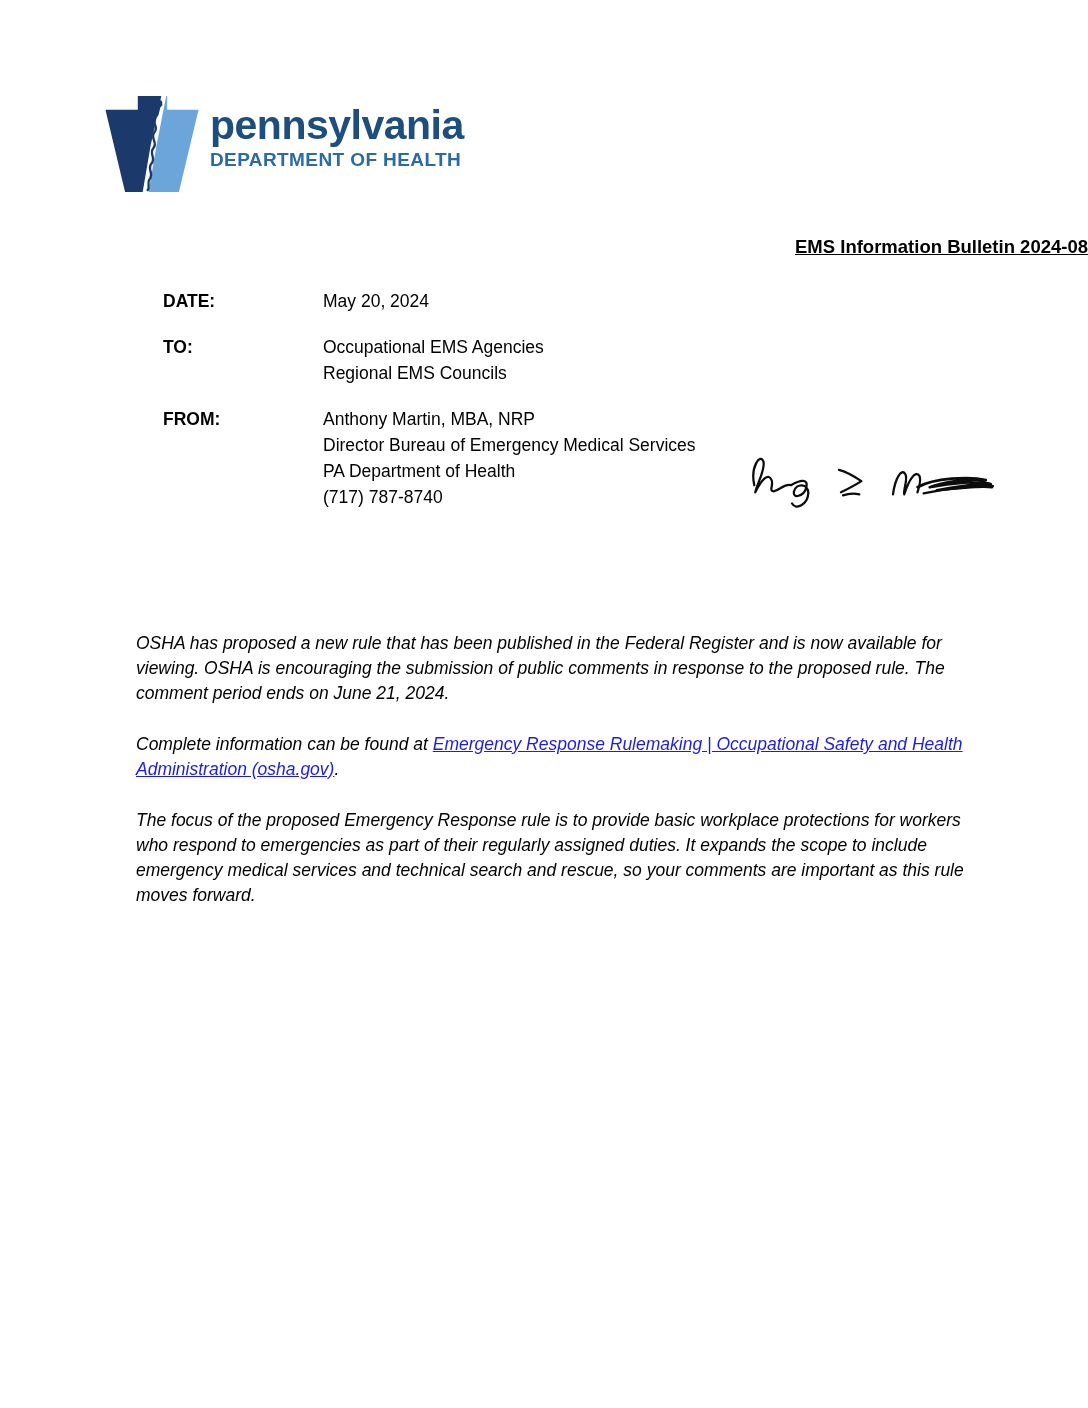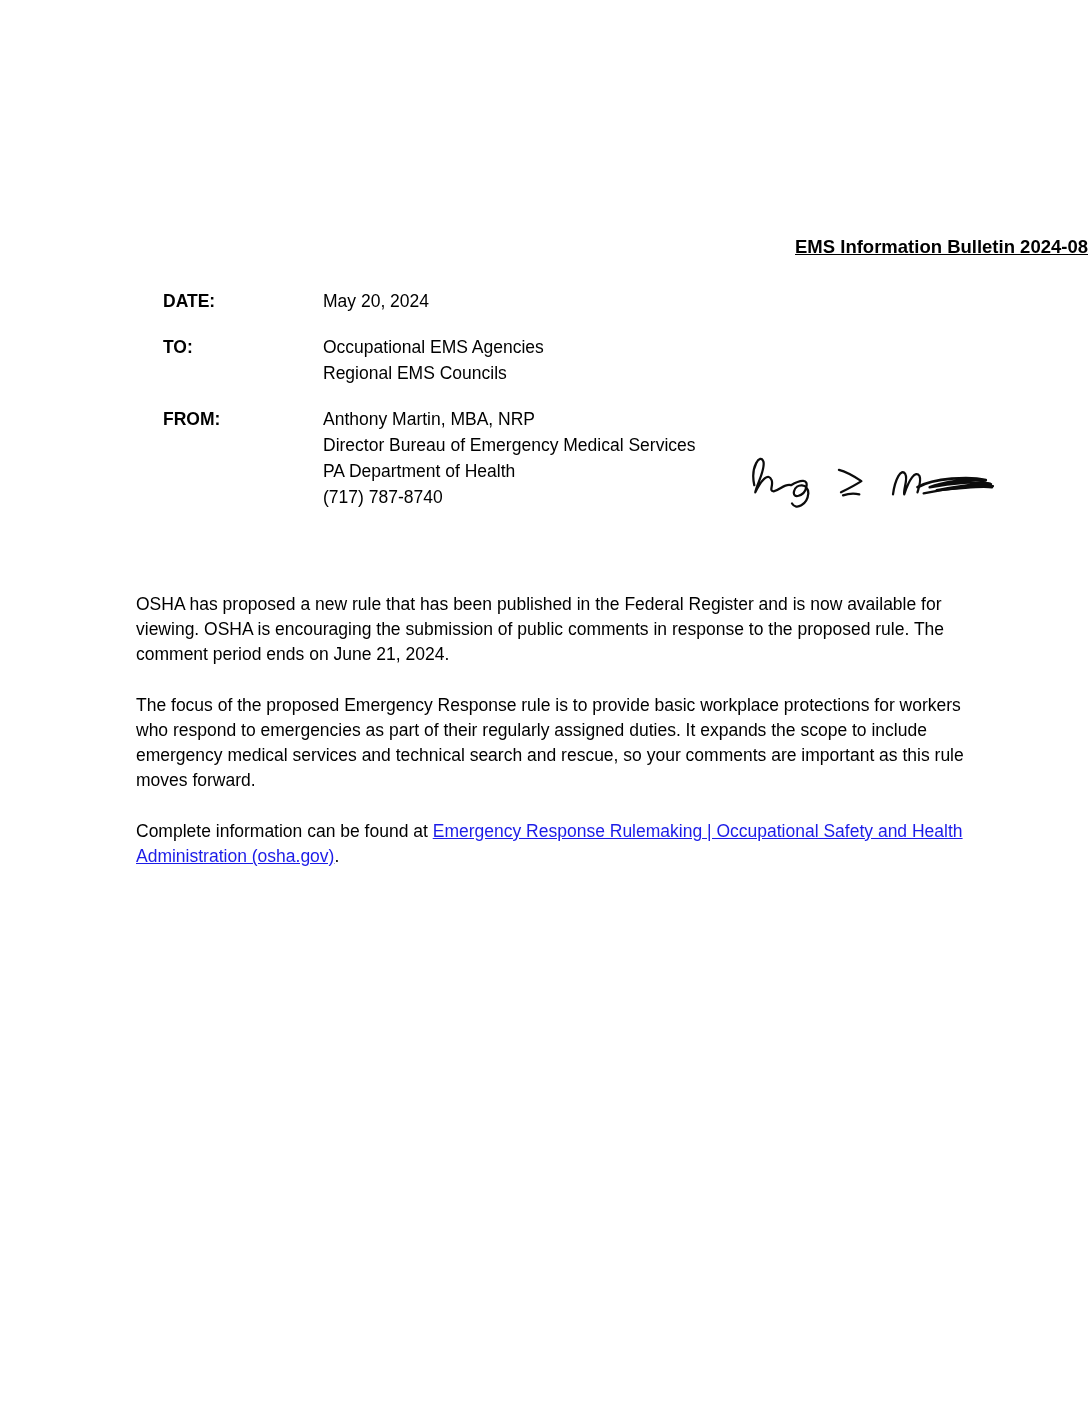"pennsylvania" div.logo { html: none -> <div> <svg> <path></path> <path></path> <circle></circle> <path></path> </svg> <div> <div>pennsylvania</div> <div>DEPARTMENT OF HEALTH</div> </div> </div> }
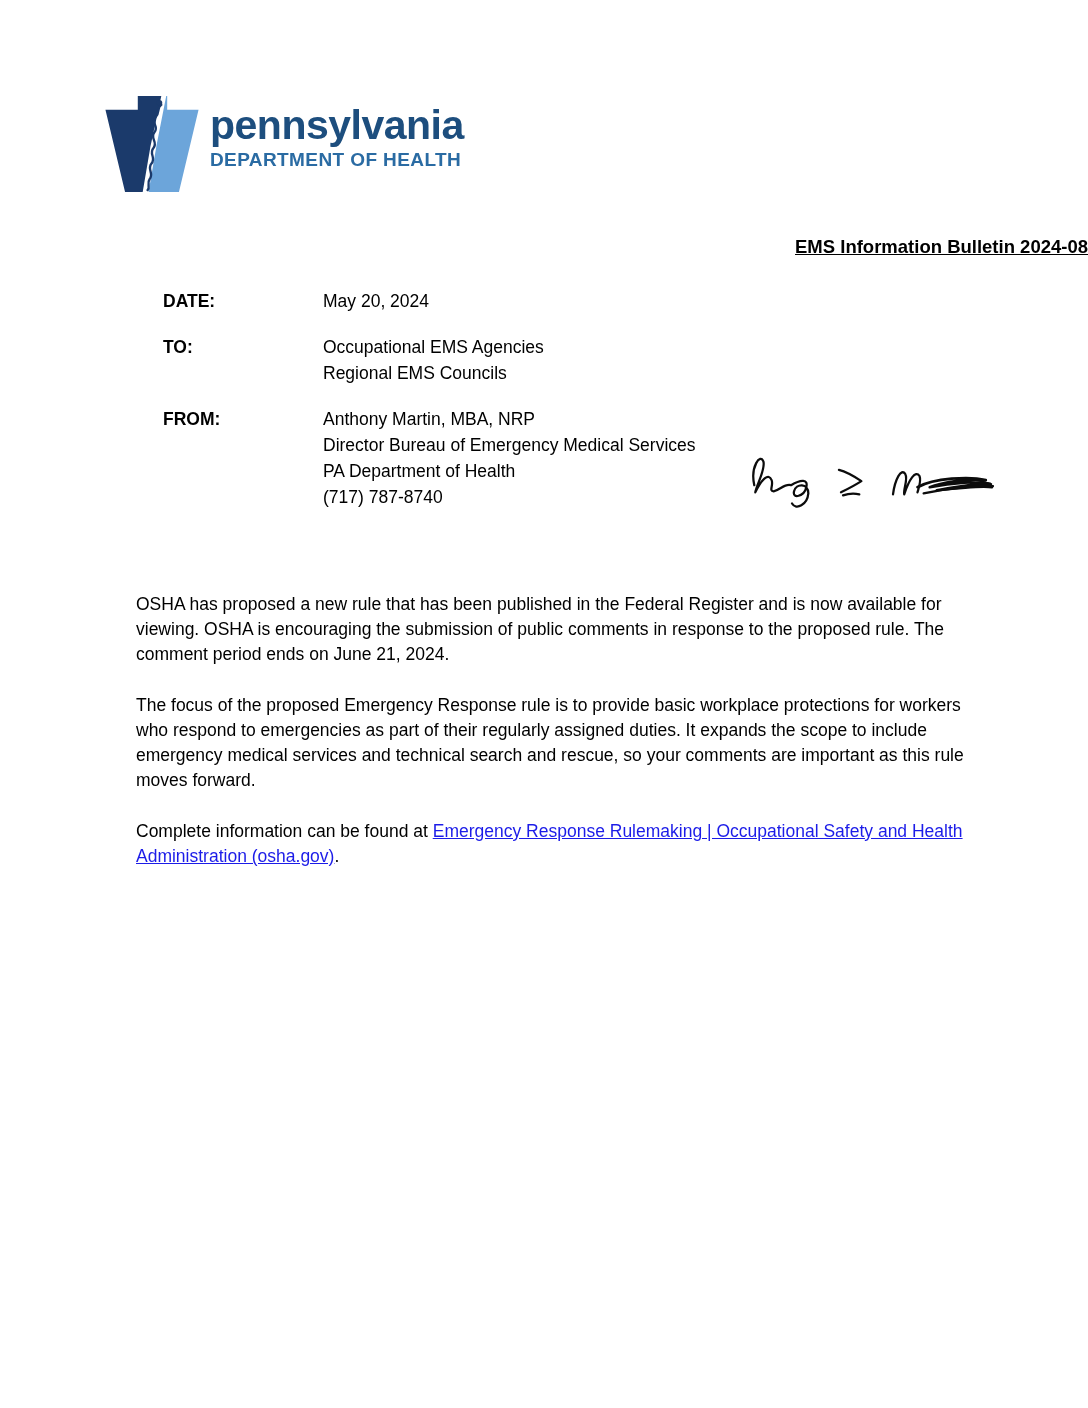"OSHA has proposed a new" .body-text { font-style: none -> italic; top: 592px -> 631px }
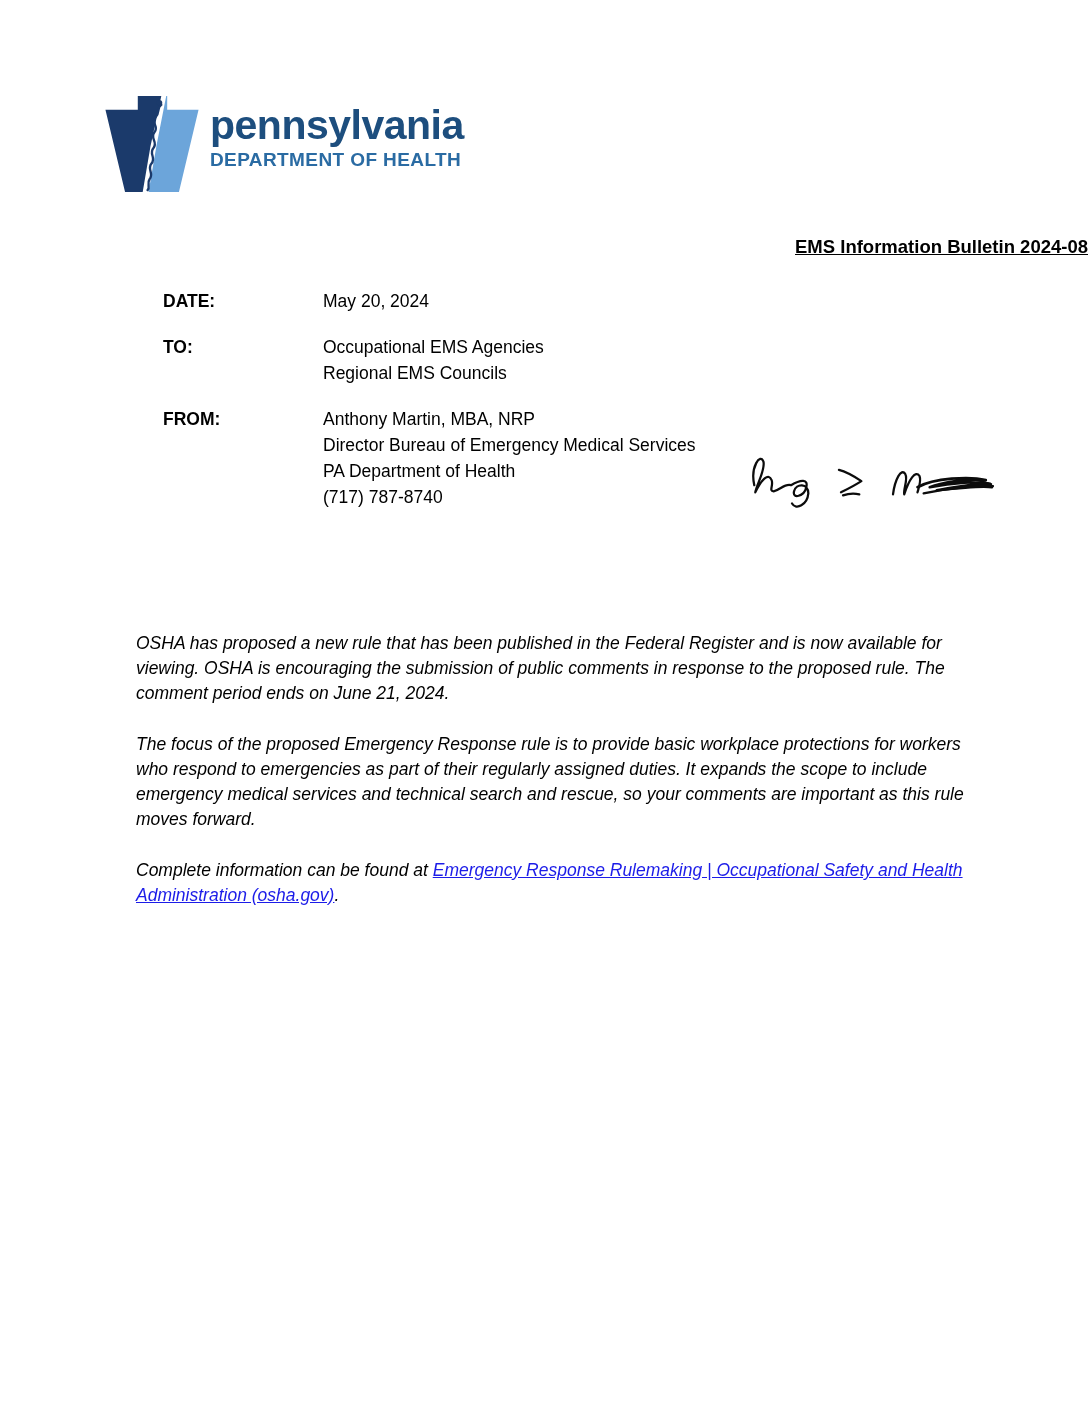"The focus of the proposed" p { order: before "Complete information can be found" -> after "Complete information can be found" }
